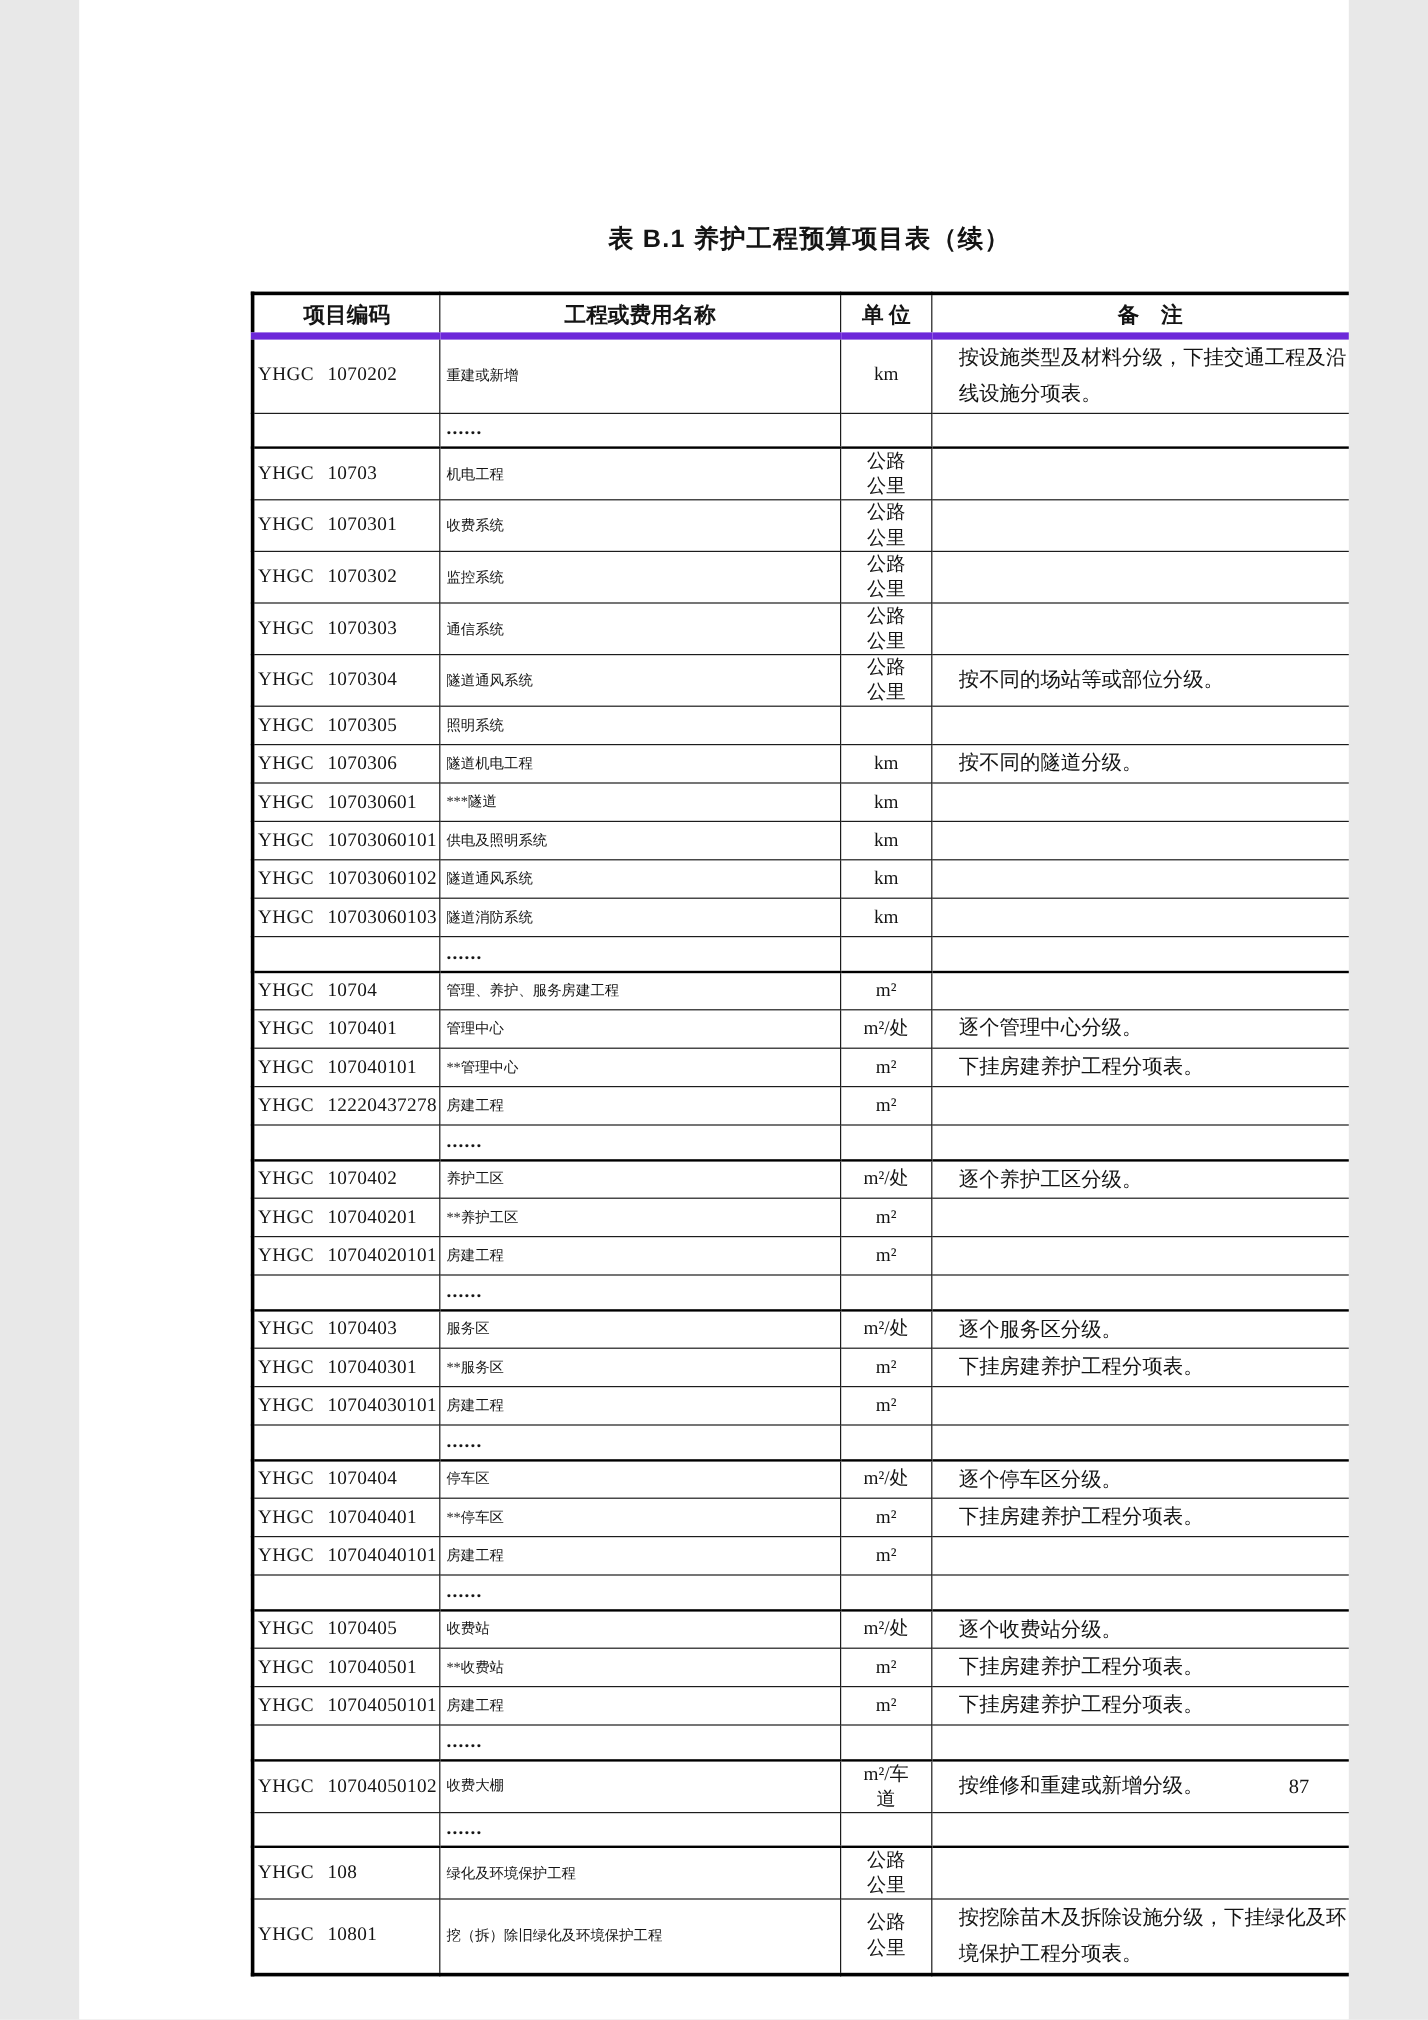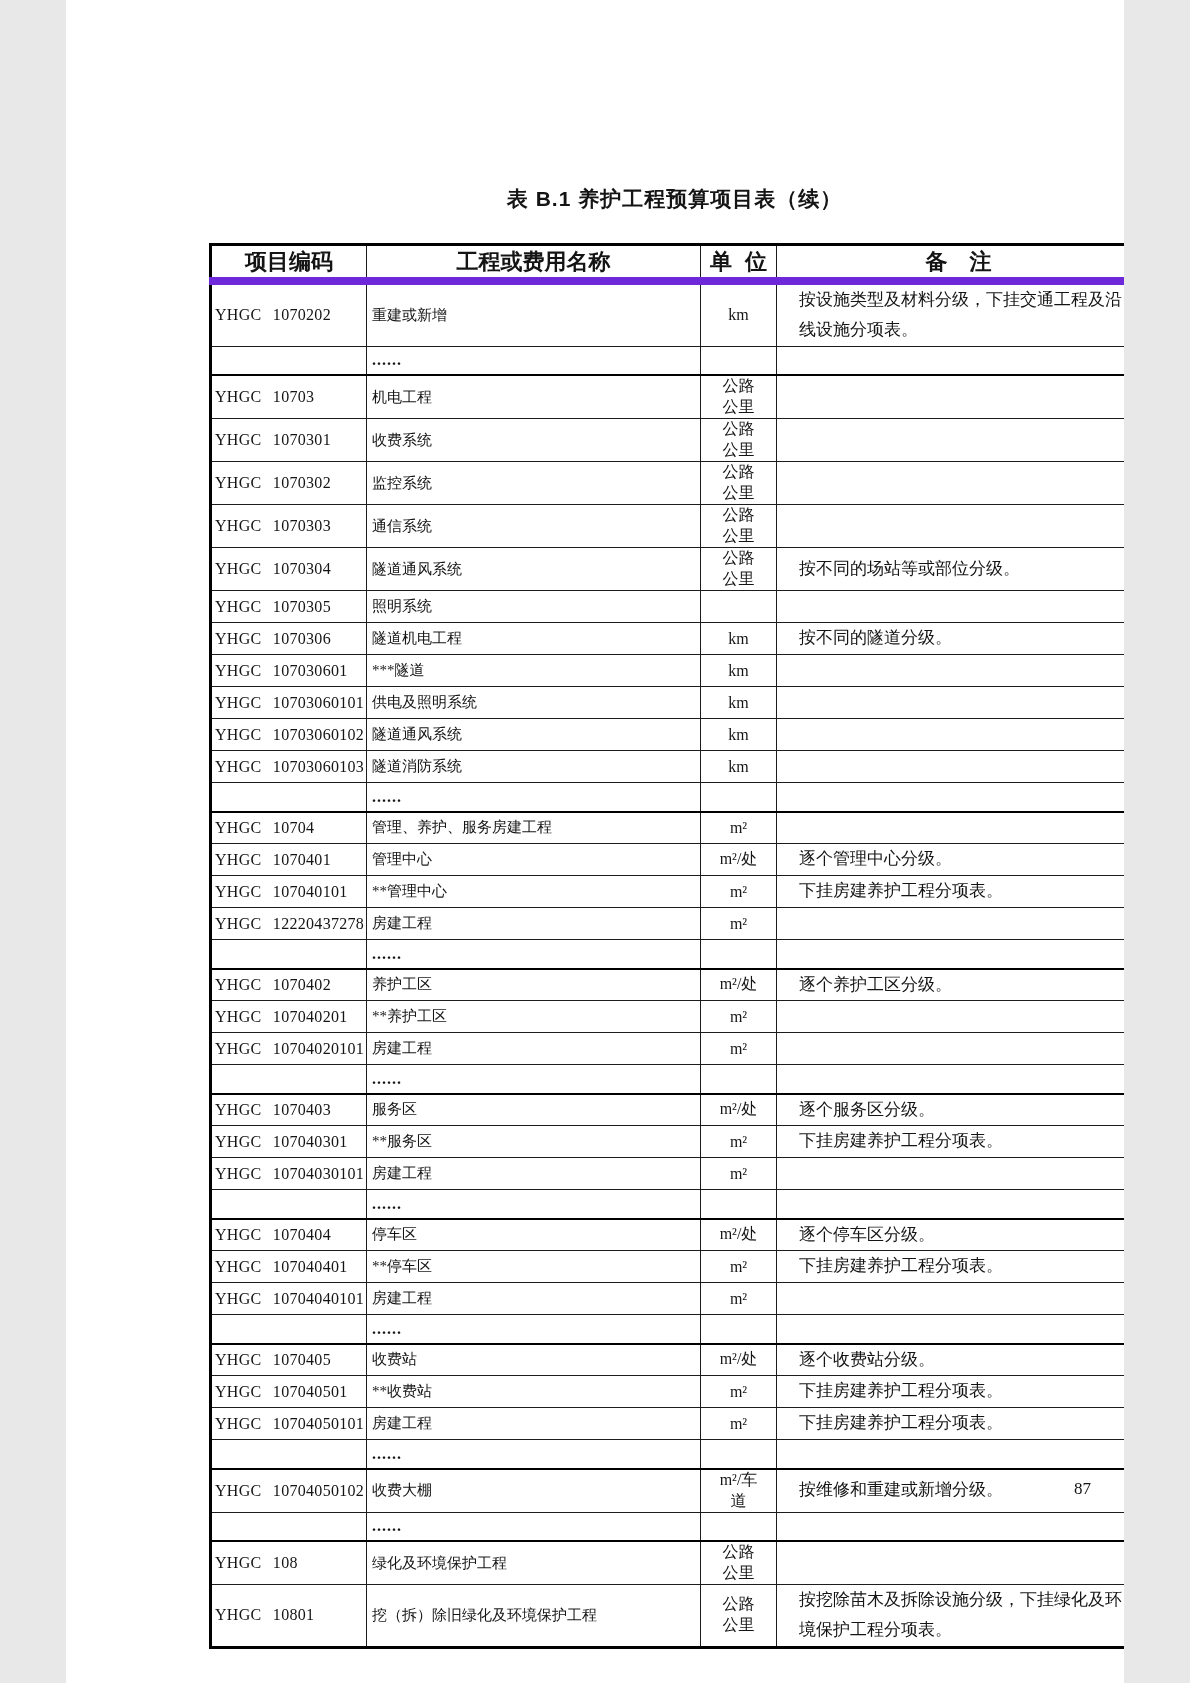"项目编码" .budget-table thead th { border-bottom: 8px solid #6d28d9 -> 6px solid #6d28d9; font-family: Liberation Mono, monospace -> Liberation Serif, serif; font-size: 22px -> 18px }
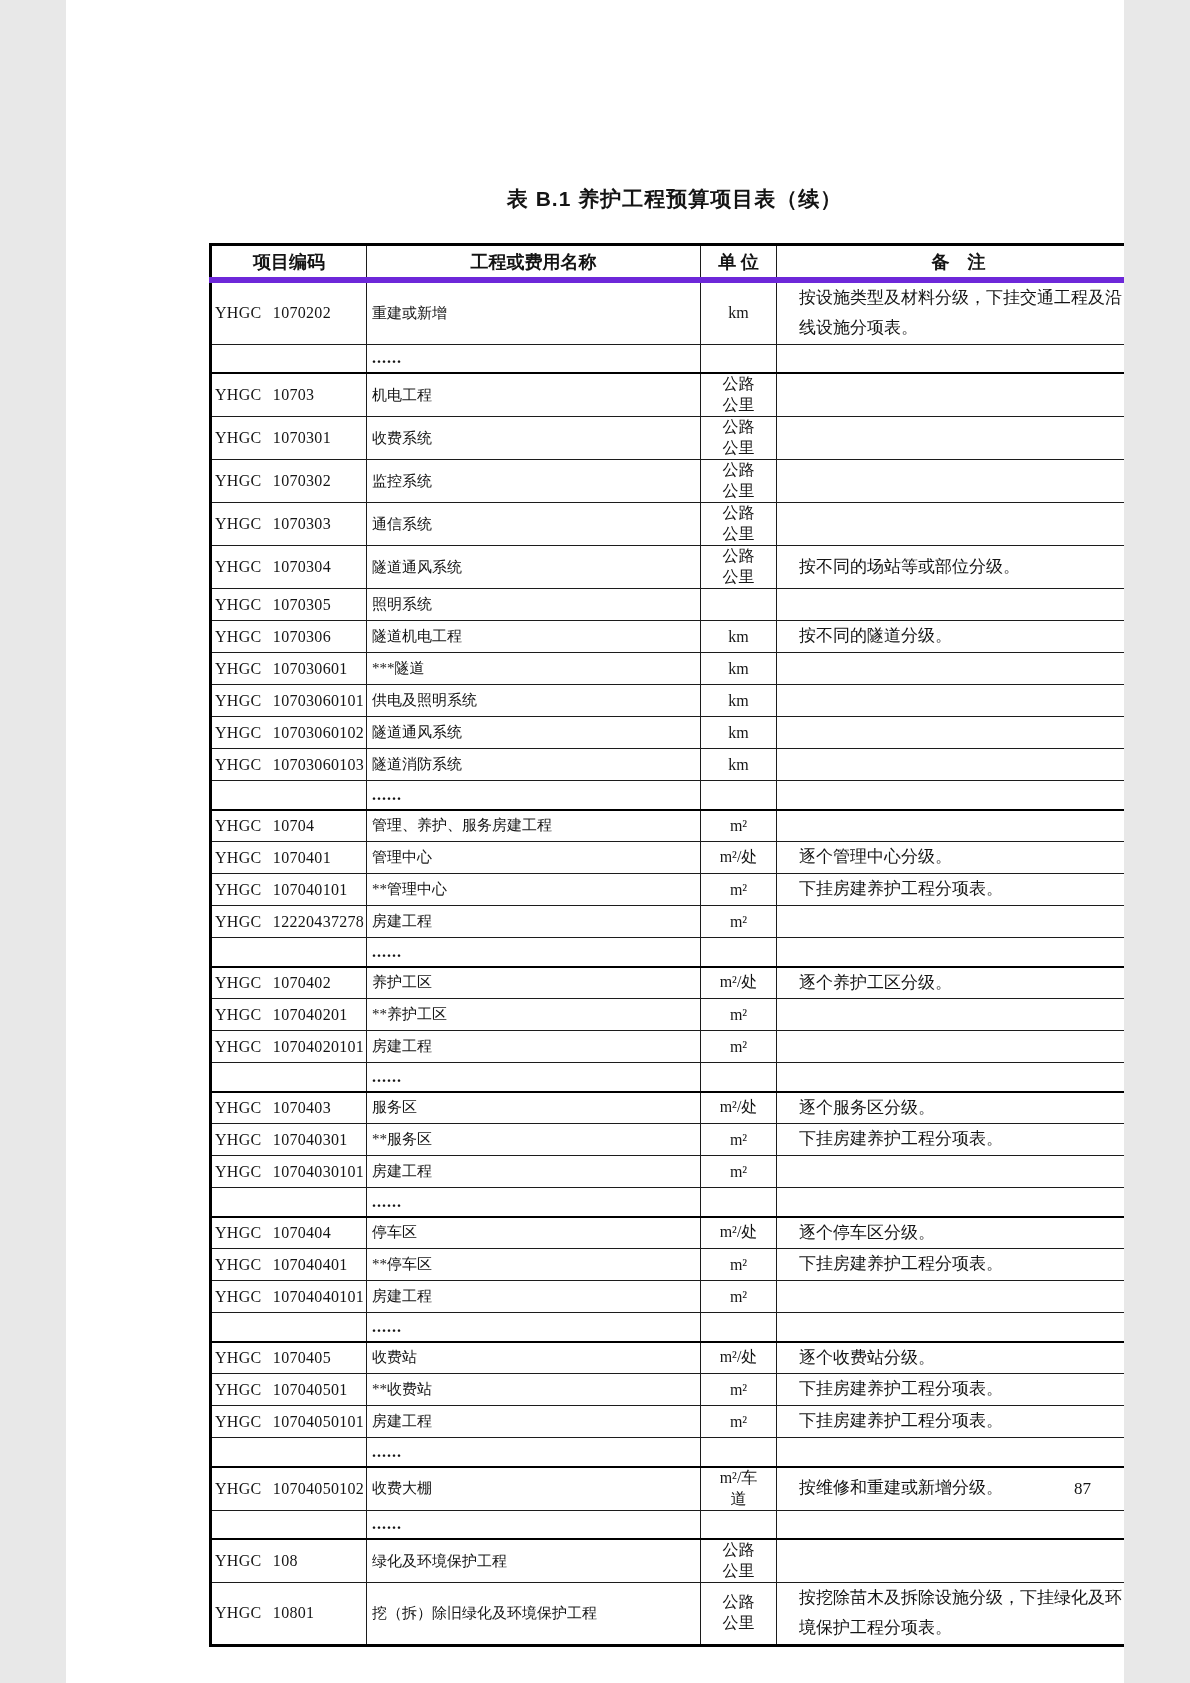"重建或新增" .c-name { font-size: 15px -> 12px }
